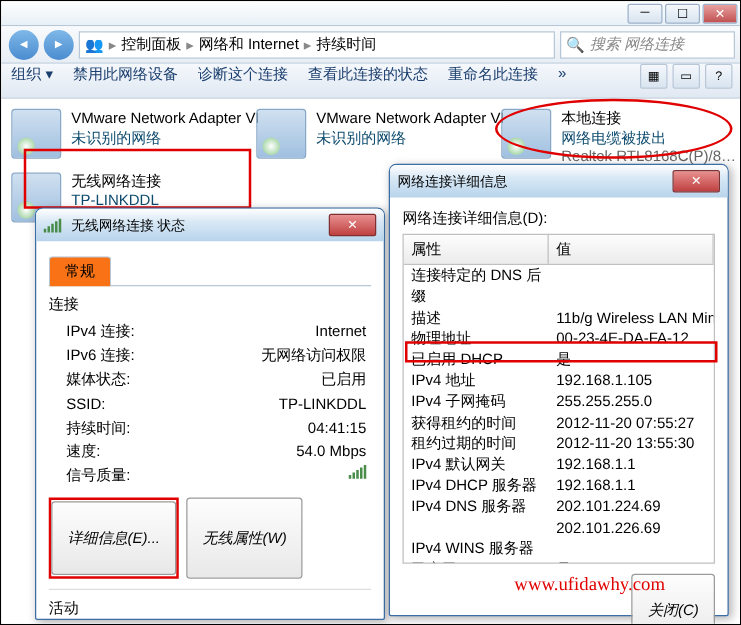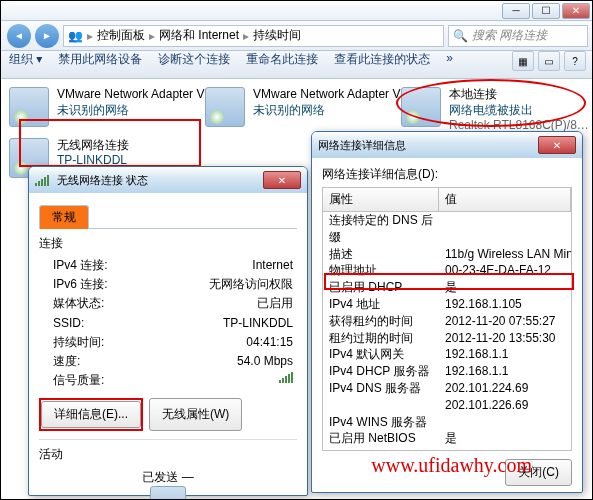"重命名此连接" span.toolbar-item { order: before "查看此连接的状态" -> after "查看此连接的状态" }
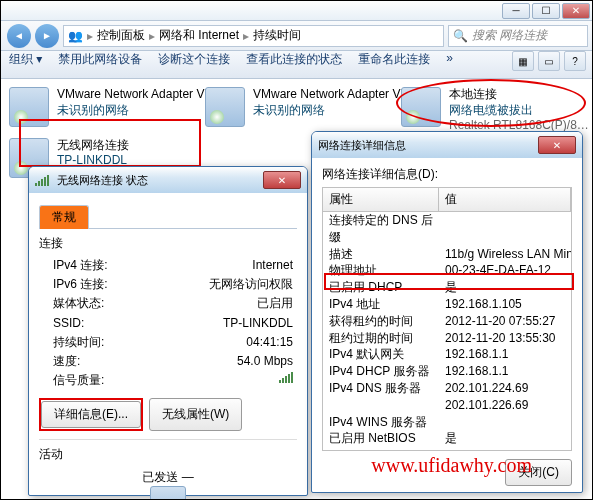"IPv4 子网掩码" div.dt-row { html: none -> <div> <div>IPv4 子网掩码</div> <div>255.255.255.0</div> </div> }
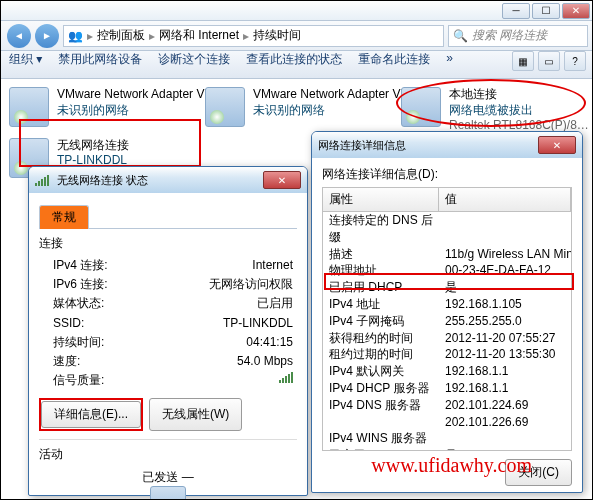"详细信息(E)..." .win-btn { font-style: none -> italic; padding: 4px 12px -> 20px 12px }
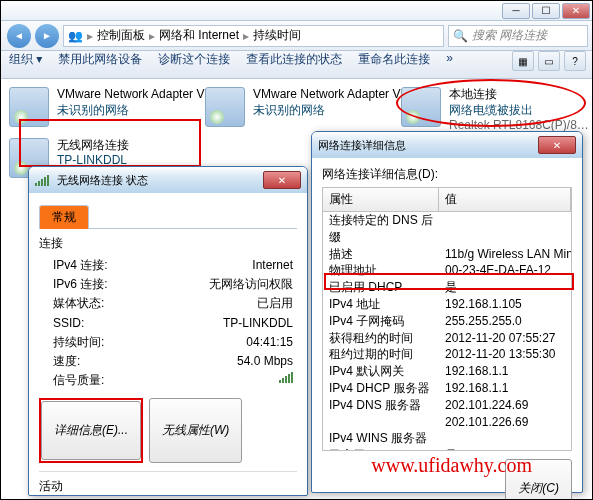"www.ufidawhy.com" .watermark { font-size: 20px -> 15px }
